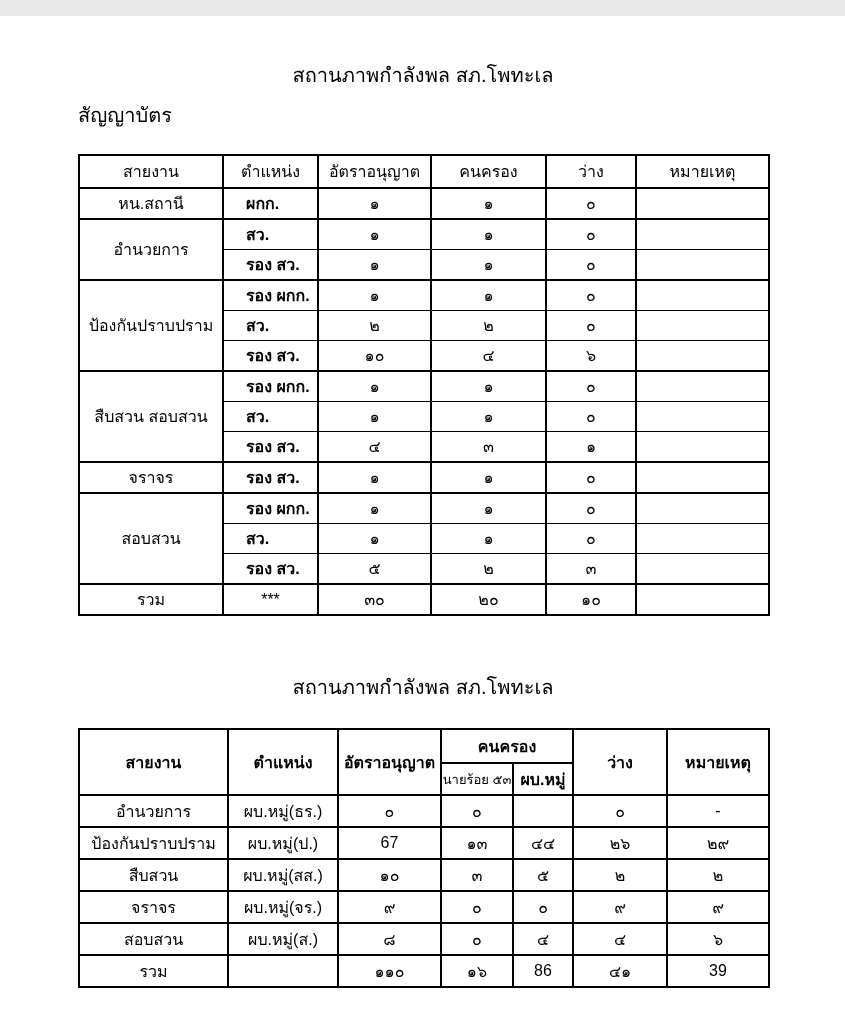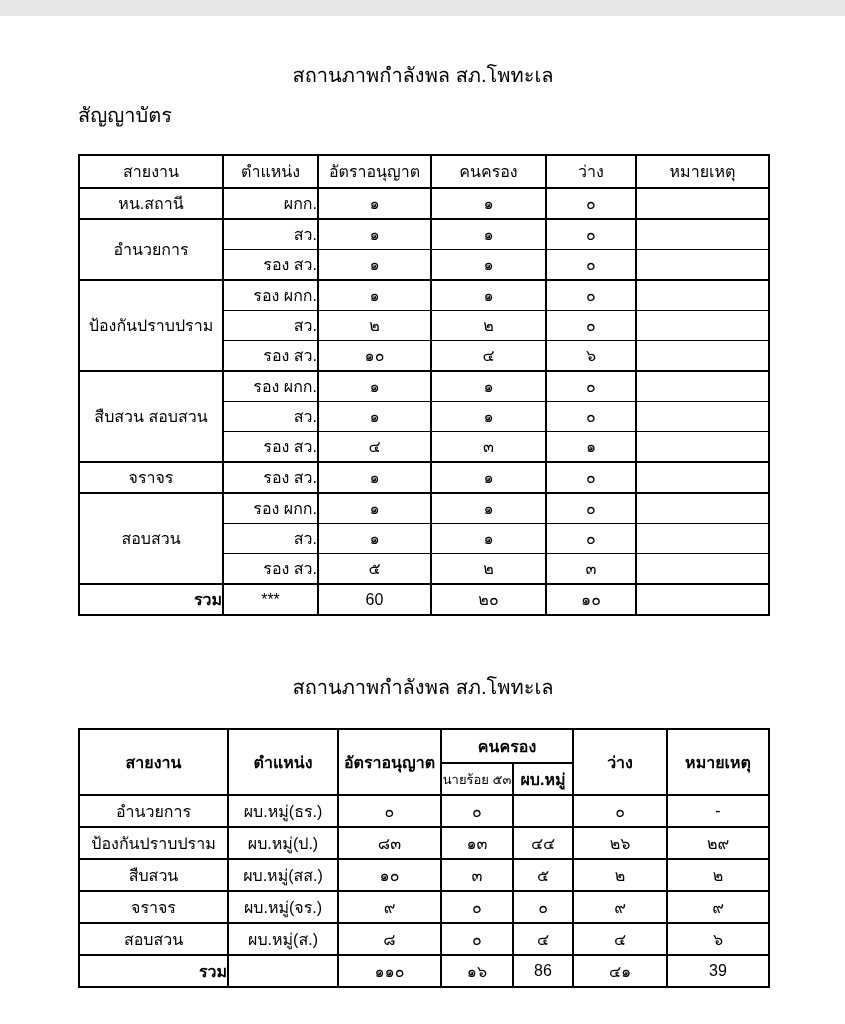"ผกก." .c-left { font-weight: none -> bold; padding-left: 8px -> 22px; text-align: right -> left }
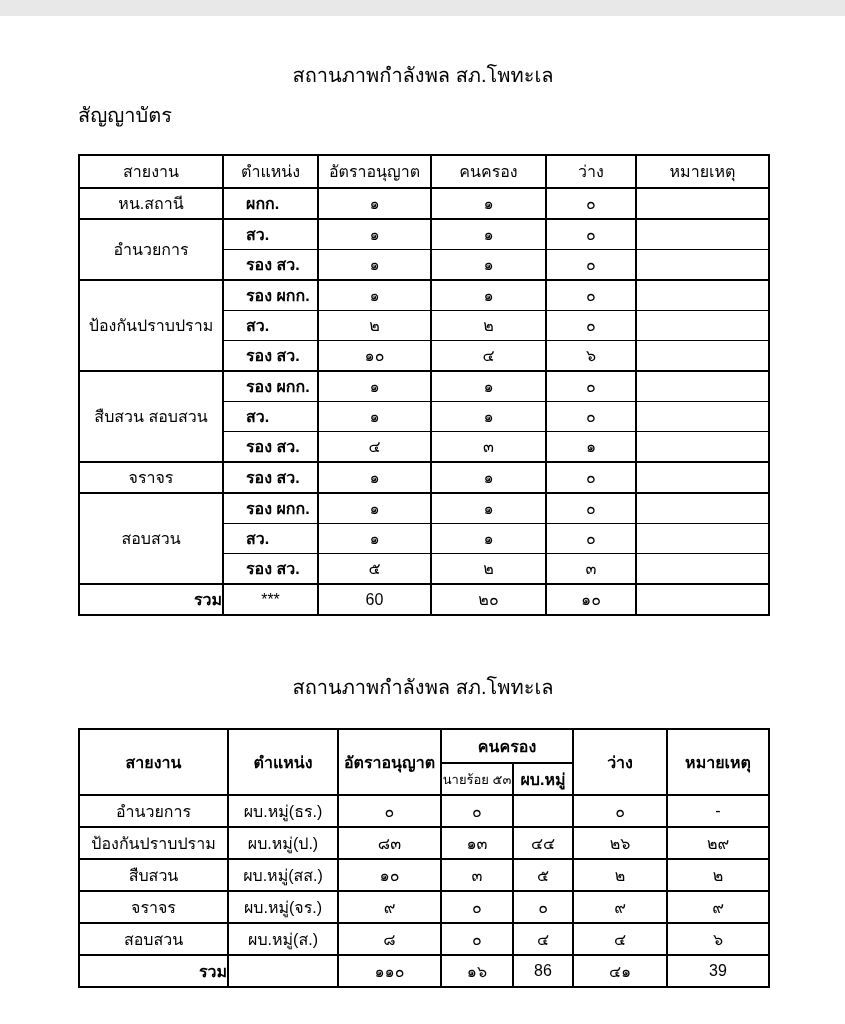"รวม" .bold { font-weight: 700 -> 400; text-align: right -> none }
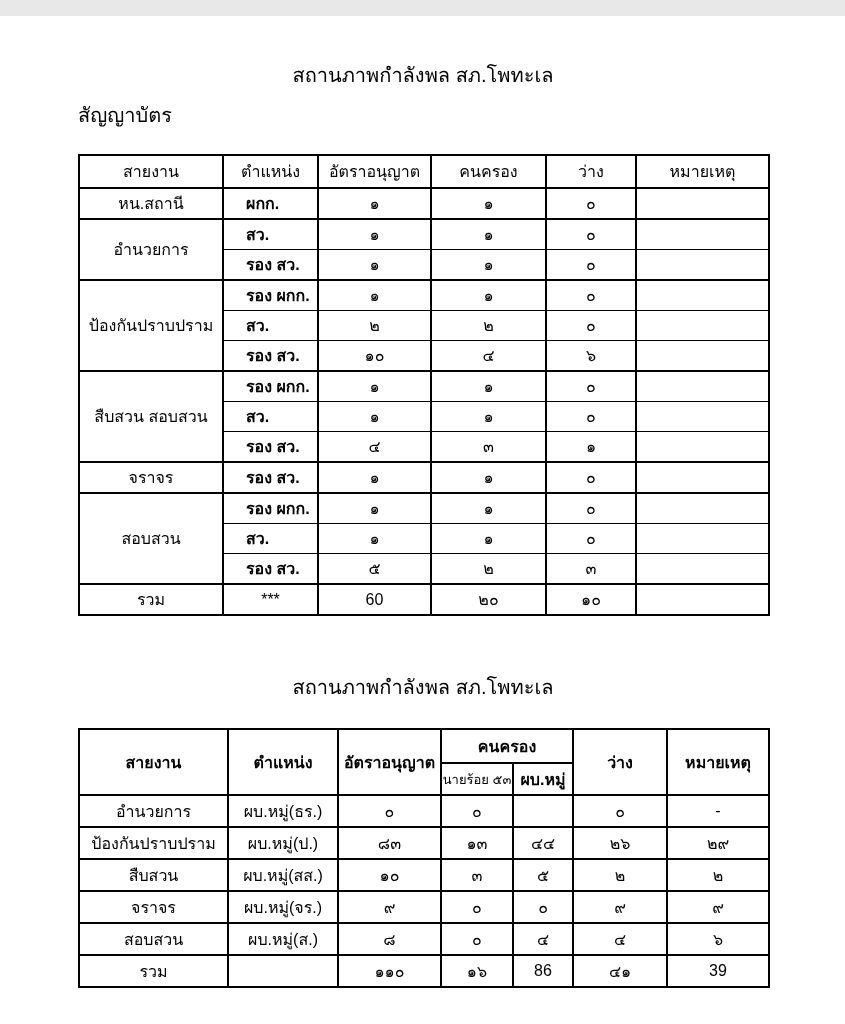"60" td.c-center { text: 60 -> ๓๐ }
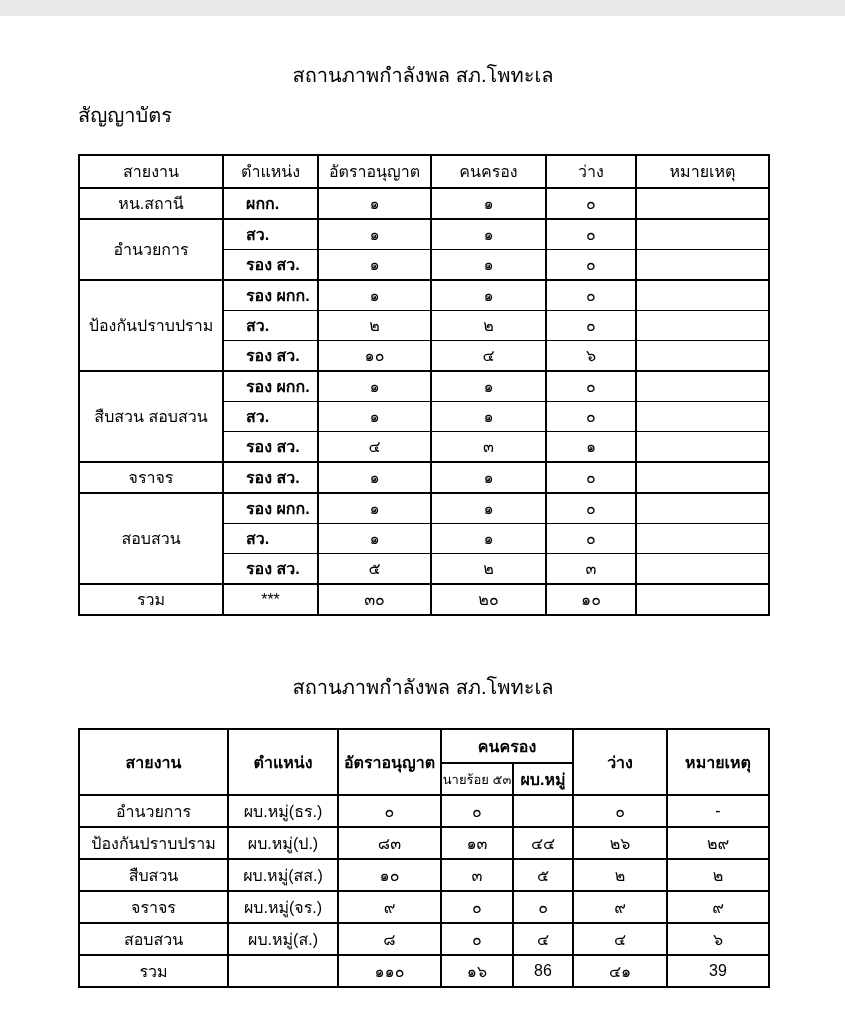"๘๓" td.c-center { text: ๘๓ -> 67 }
